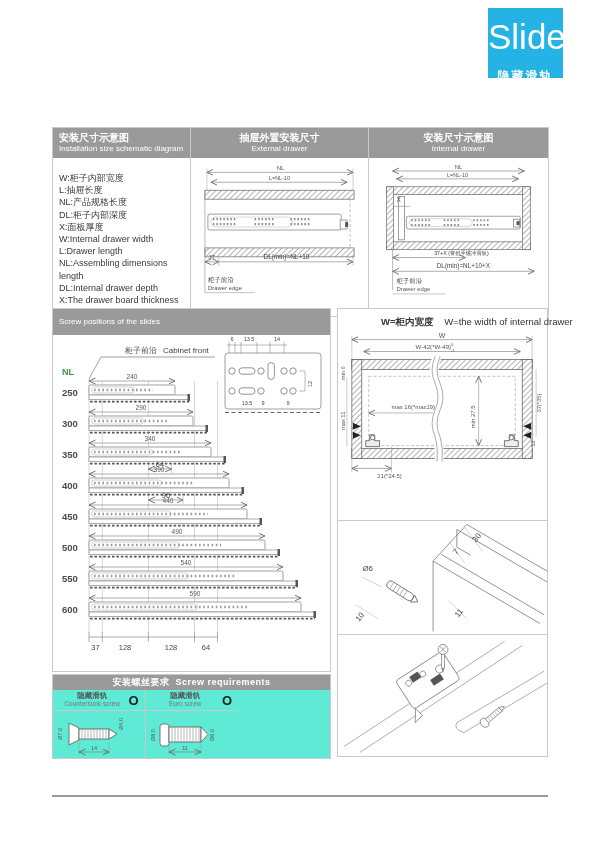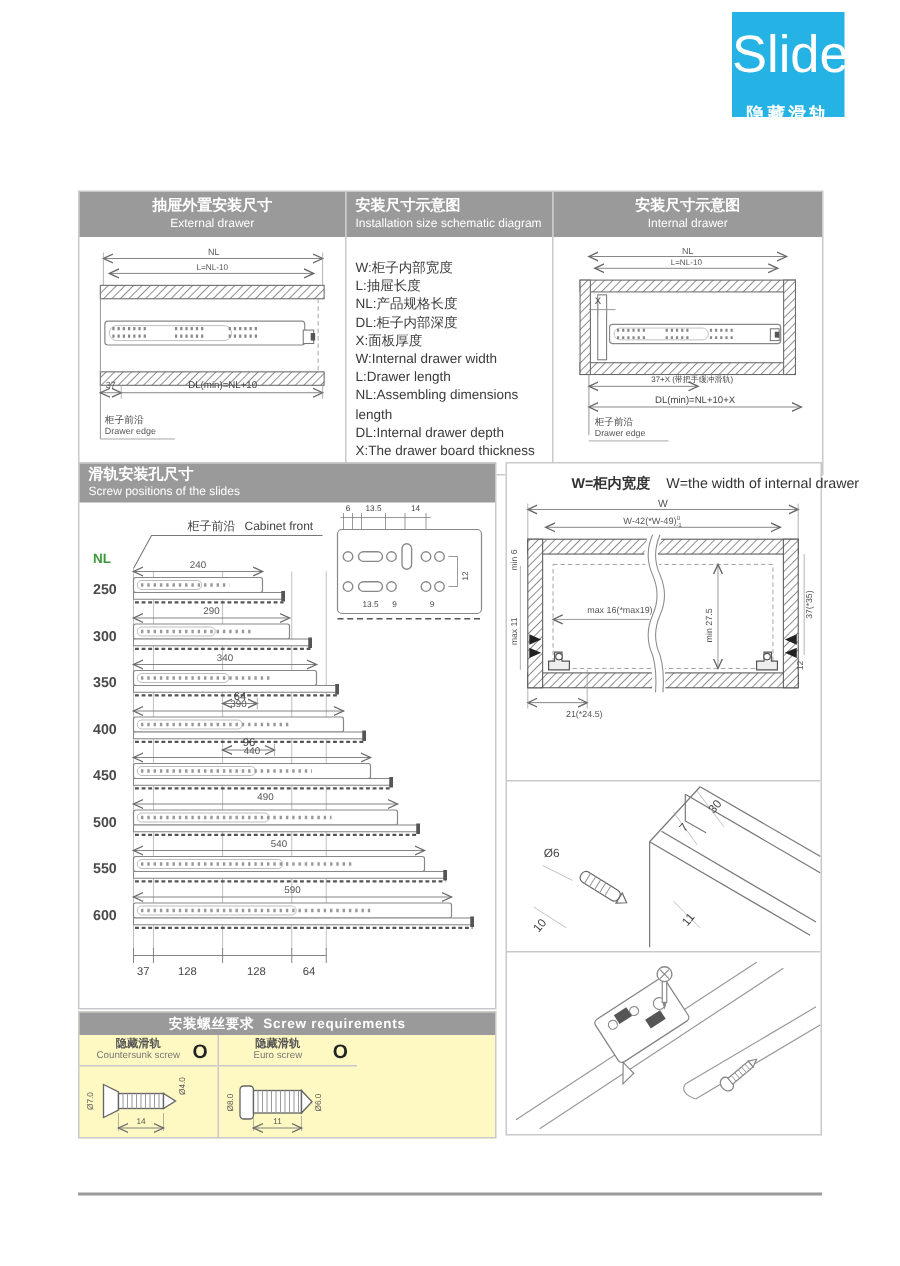"抽屉外置安装尺寸" div.panel { order: before "安装尺寸示意图" -> after "安装尺寸示意图" }
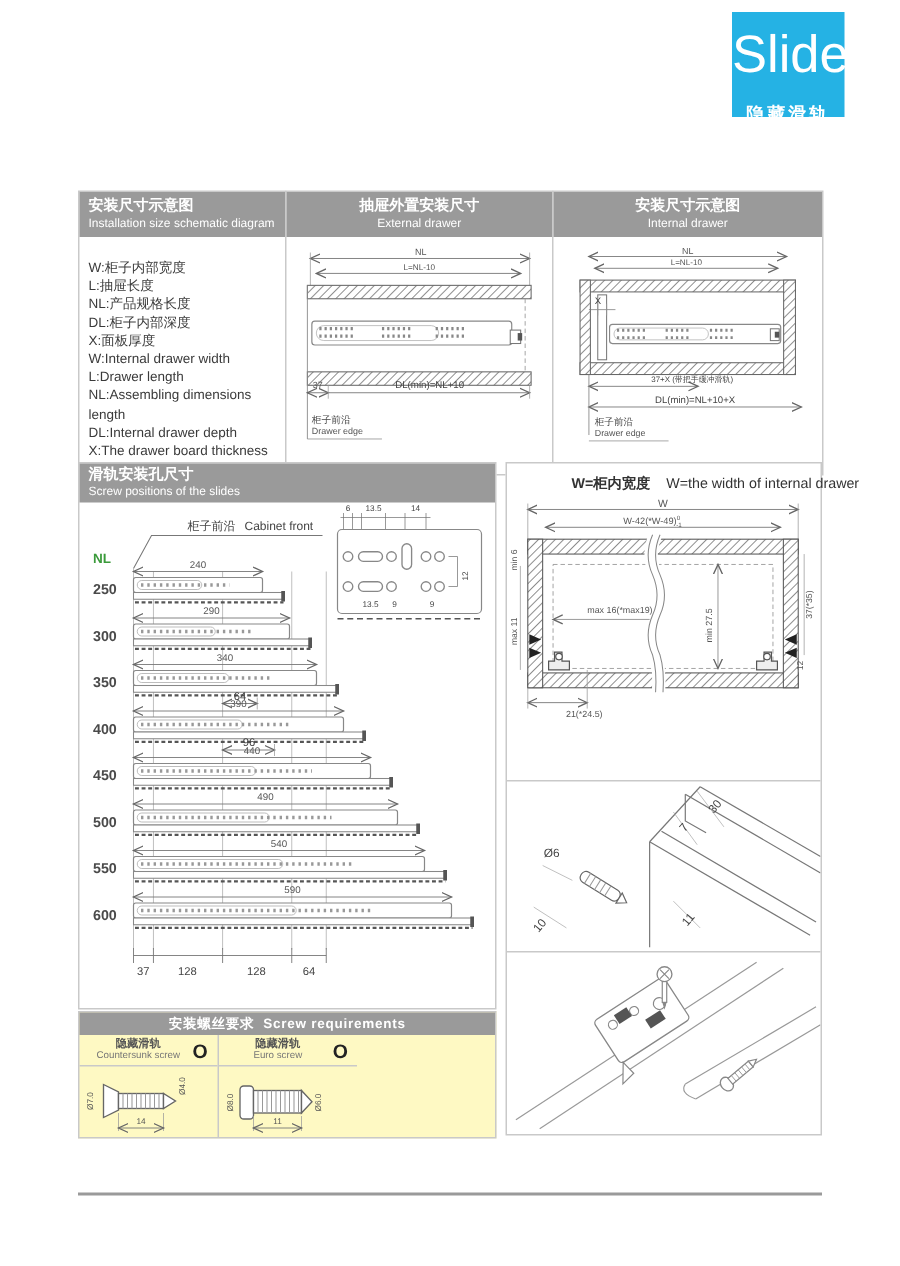"滑轨安装孔尺寸" div.hdr-zh { html: <div>滑轨安装孔尺寸</div> -> none }
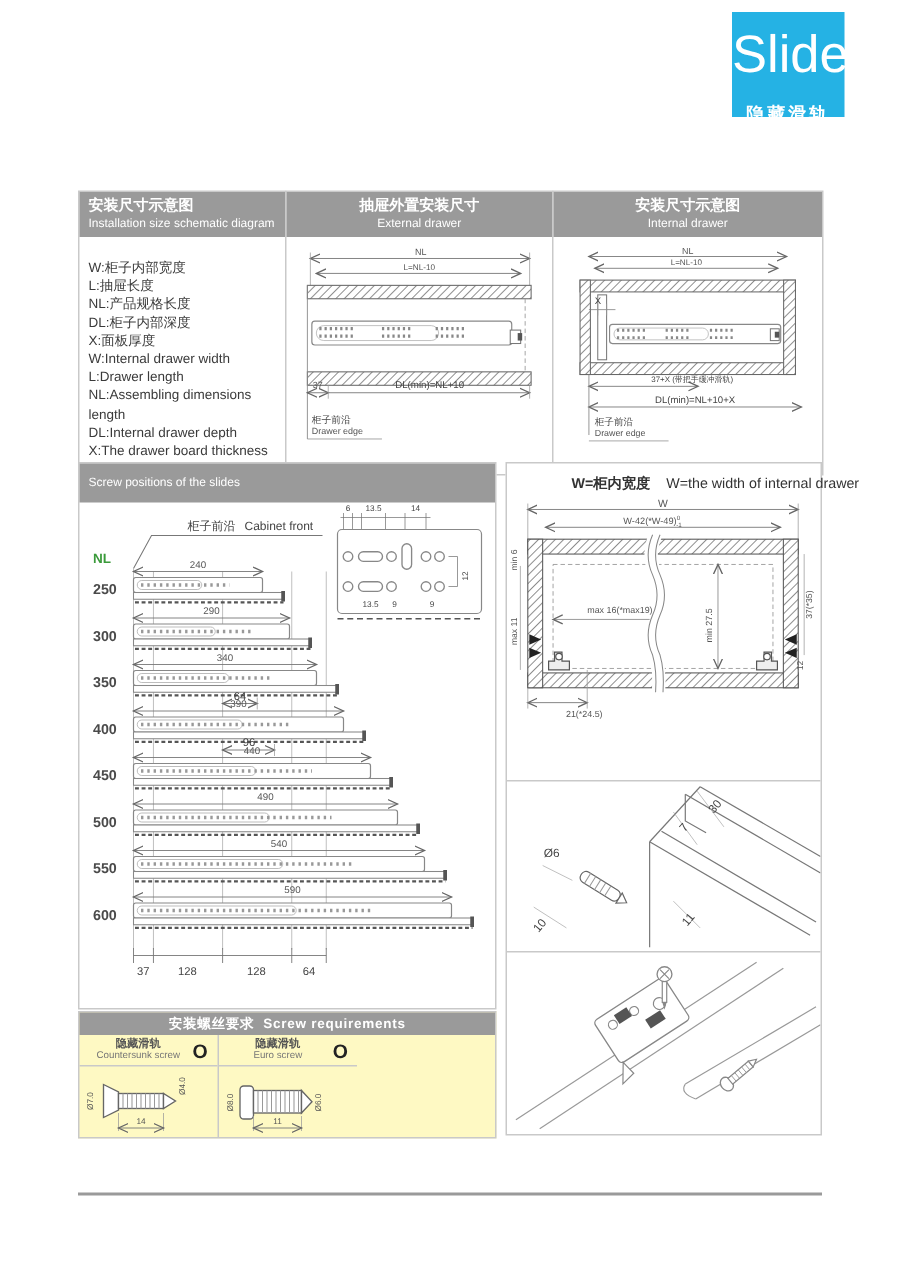"安装螺丝要求 Screw requirements" .screwreq { background: #fef9c3 -> #5eead4 }
